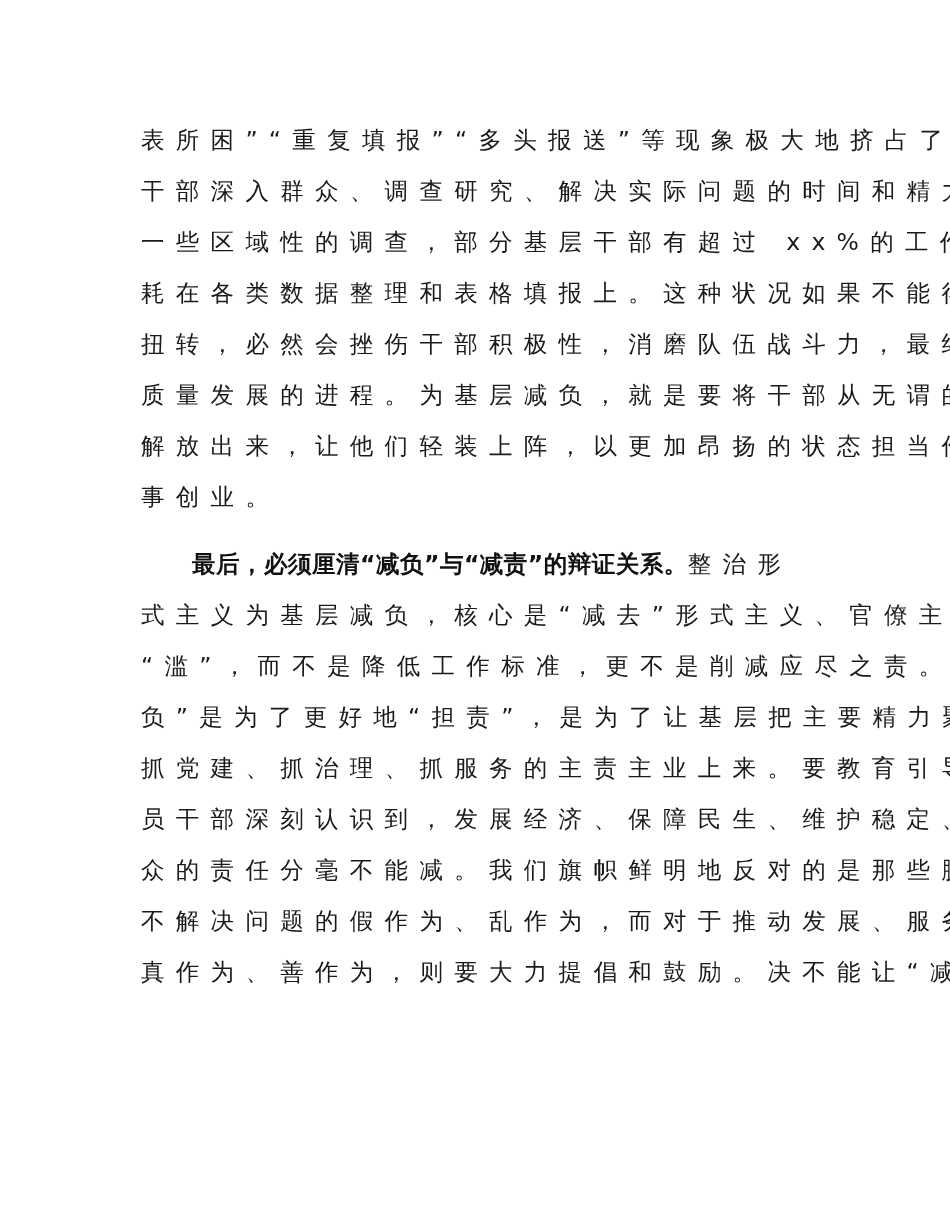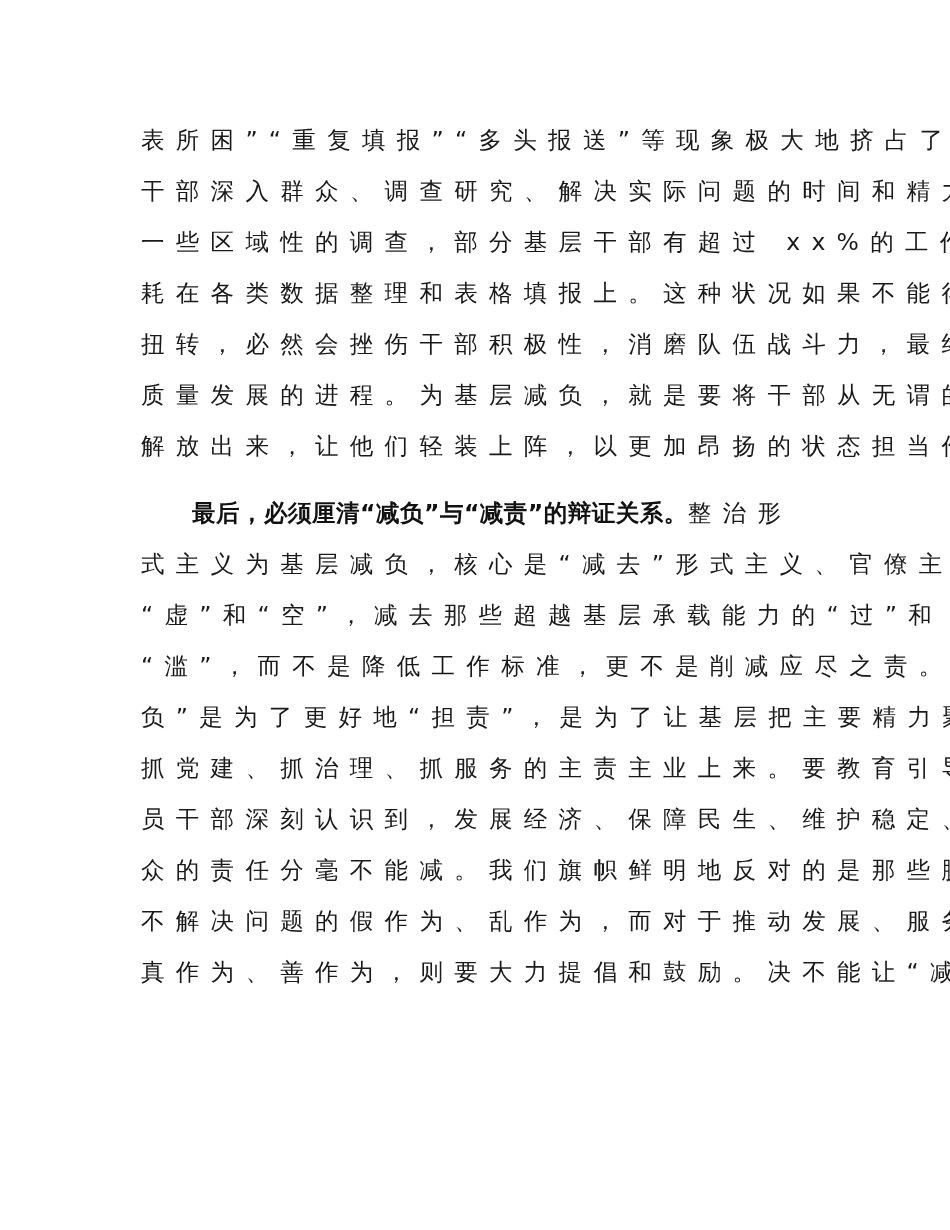"事创业。" span.line { html: none -> <span>事创业。</span> }
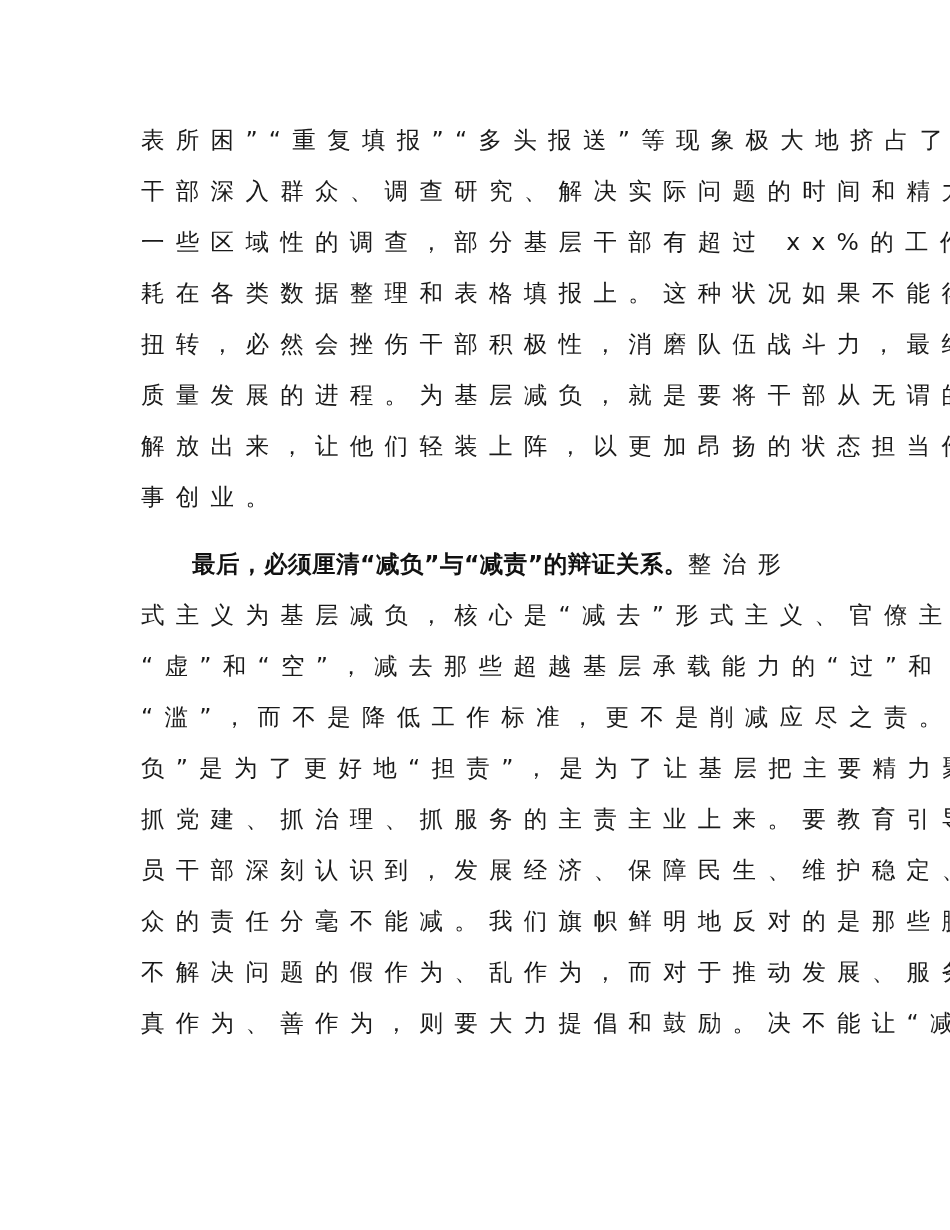"“虚”和“空”，减去那些超越基层承载能力的“过”和" span.line { html: <span>“虚”和“空”，减去那些超越基层承载能力的“过”和</span> -> none }
